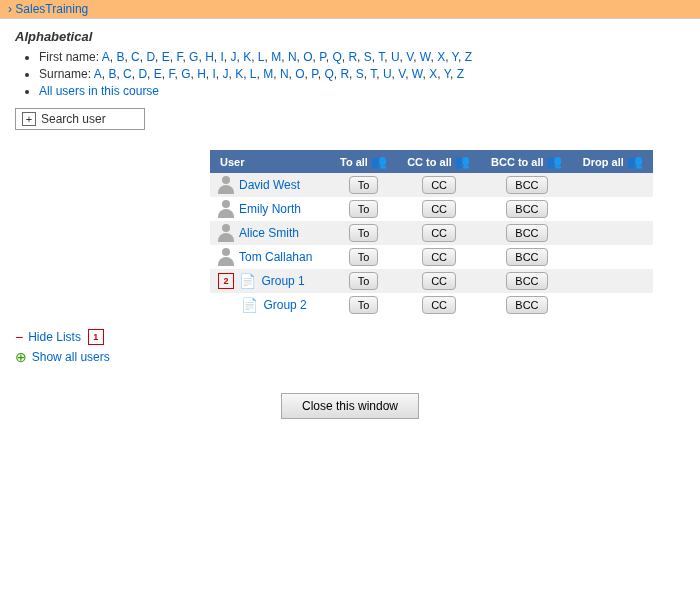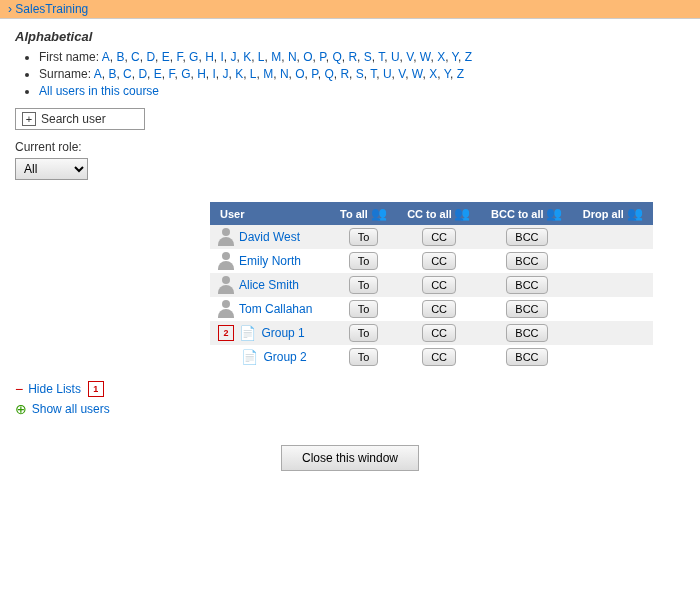"Current role:" div.role-section { html: <div> <div>Current role:</div> <select> <option>All</option> <option>Student</option> <option>Teacher</option> <option>Admin</option> </select> </div> -> none }
